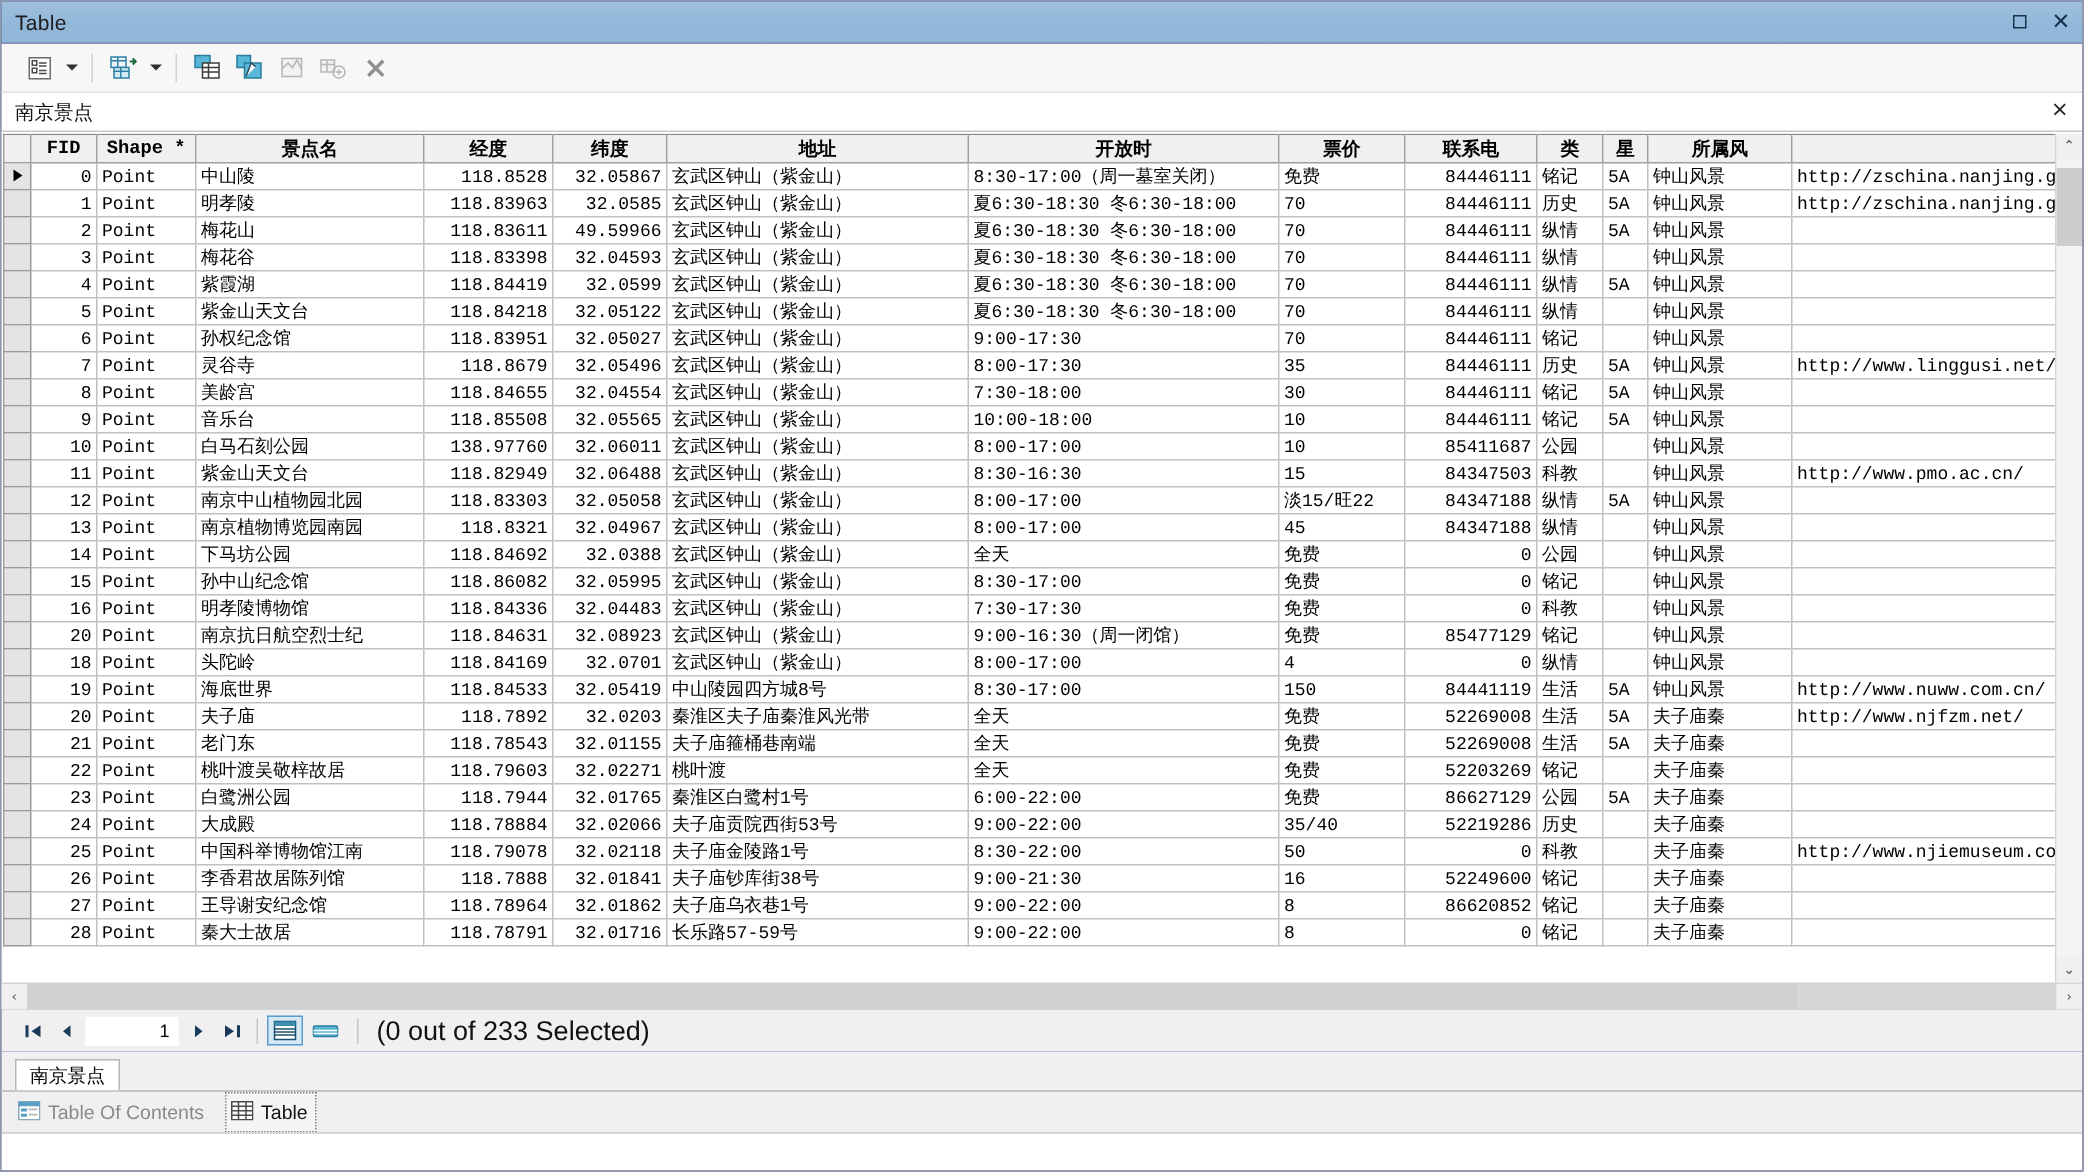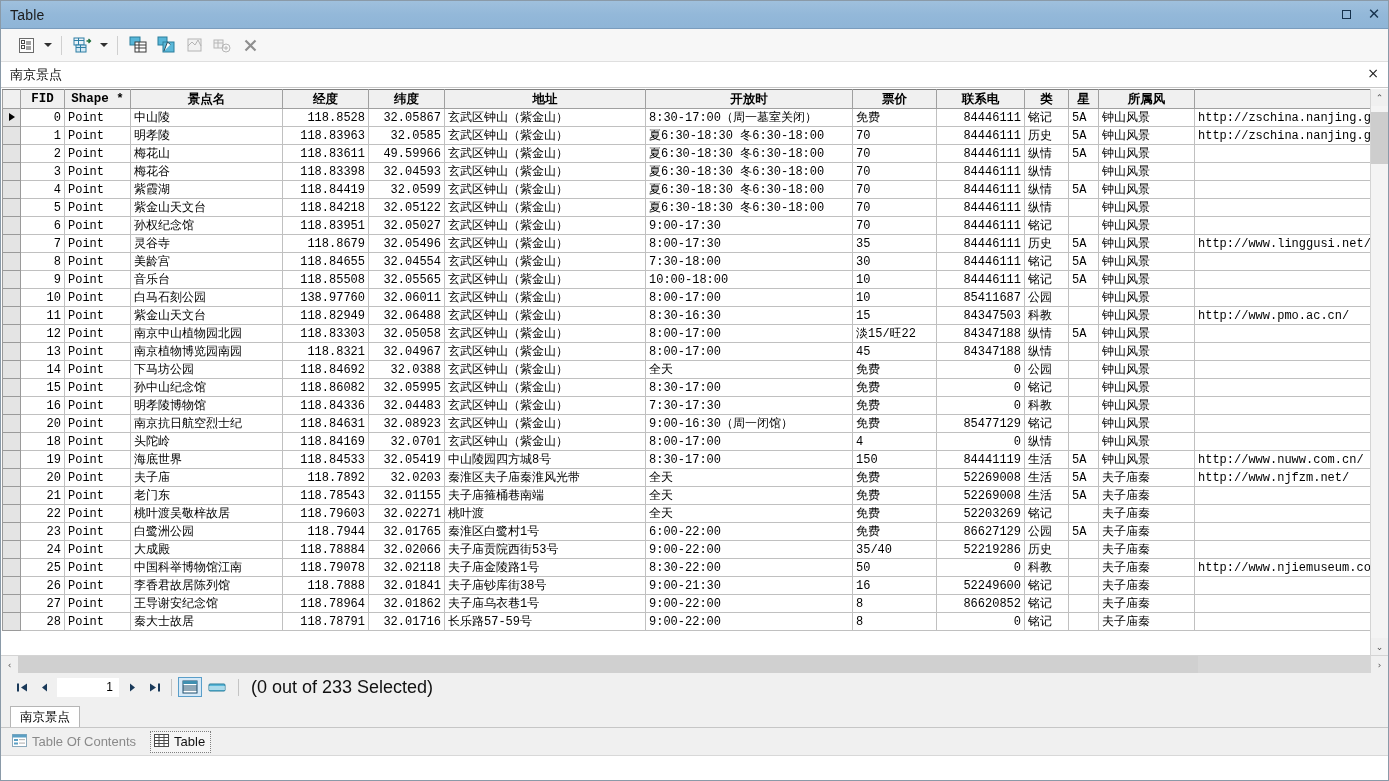"Table Of Contents" .viewtabs { align-items: center -> none }
